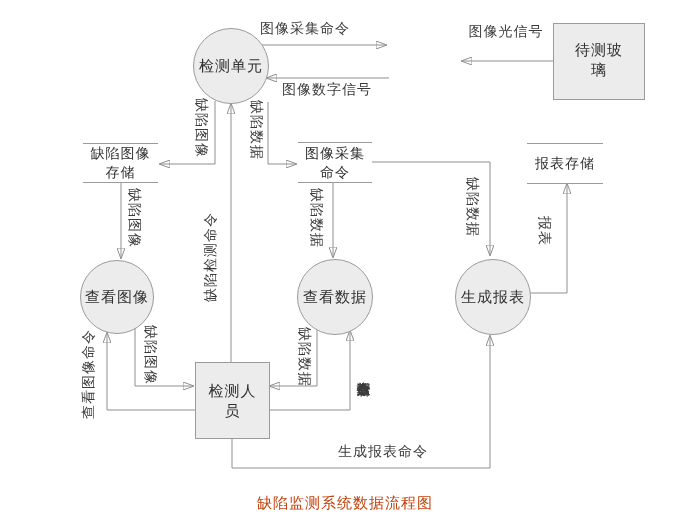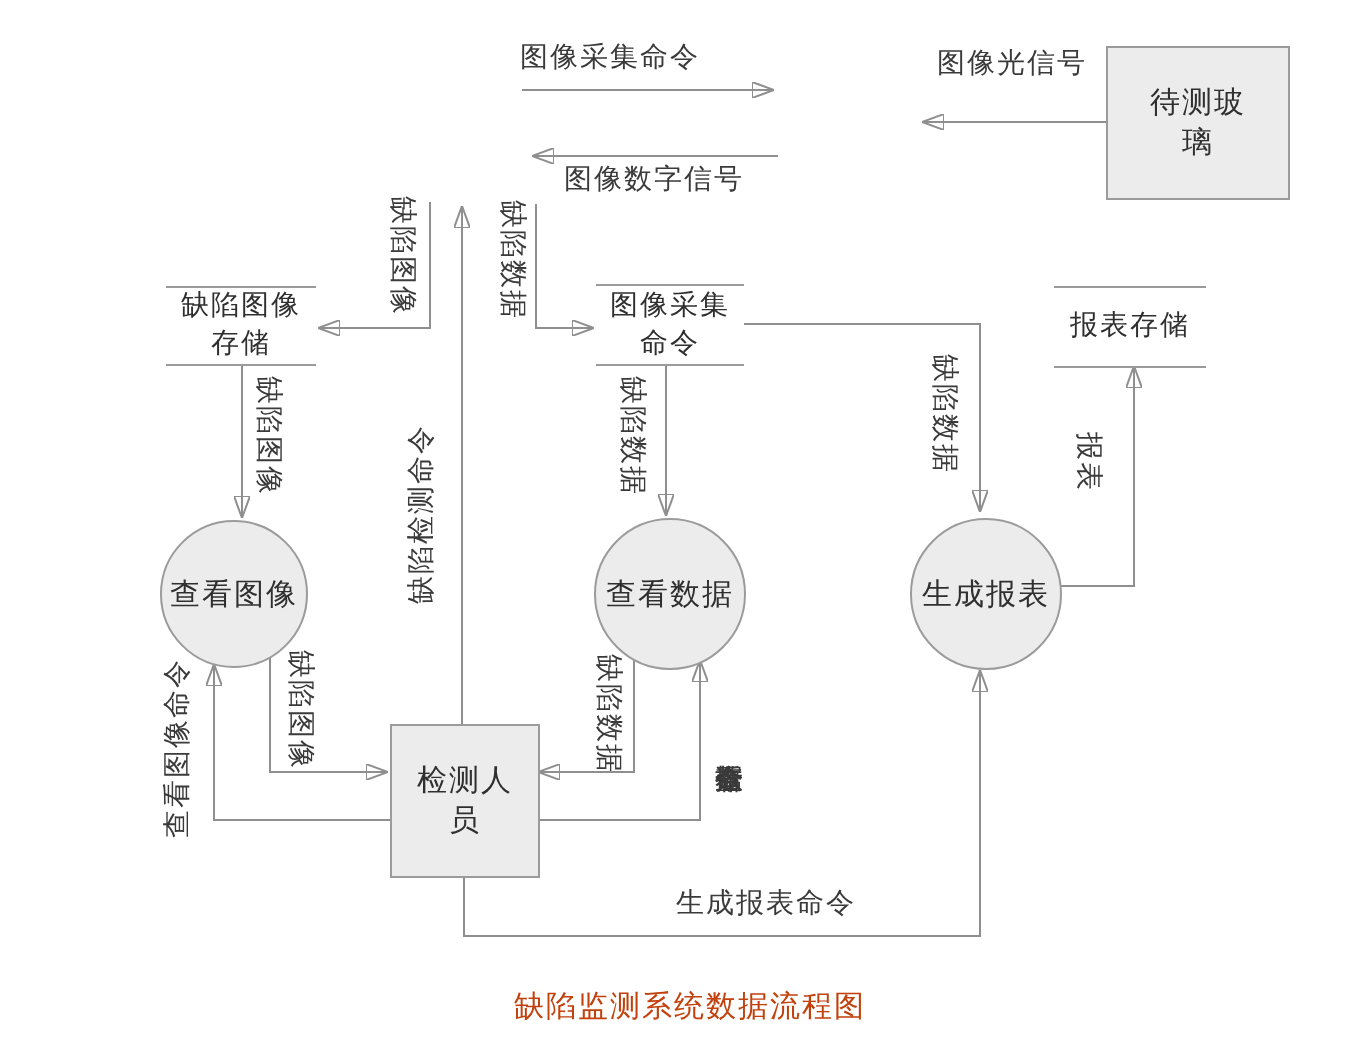"待测玻璃" div.ent { font-family: none -> Liberation Mono, monospace }
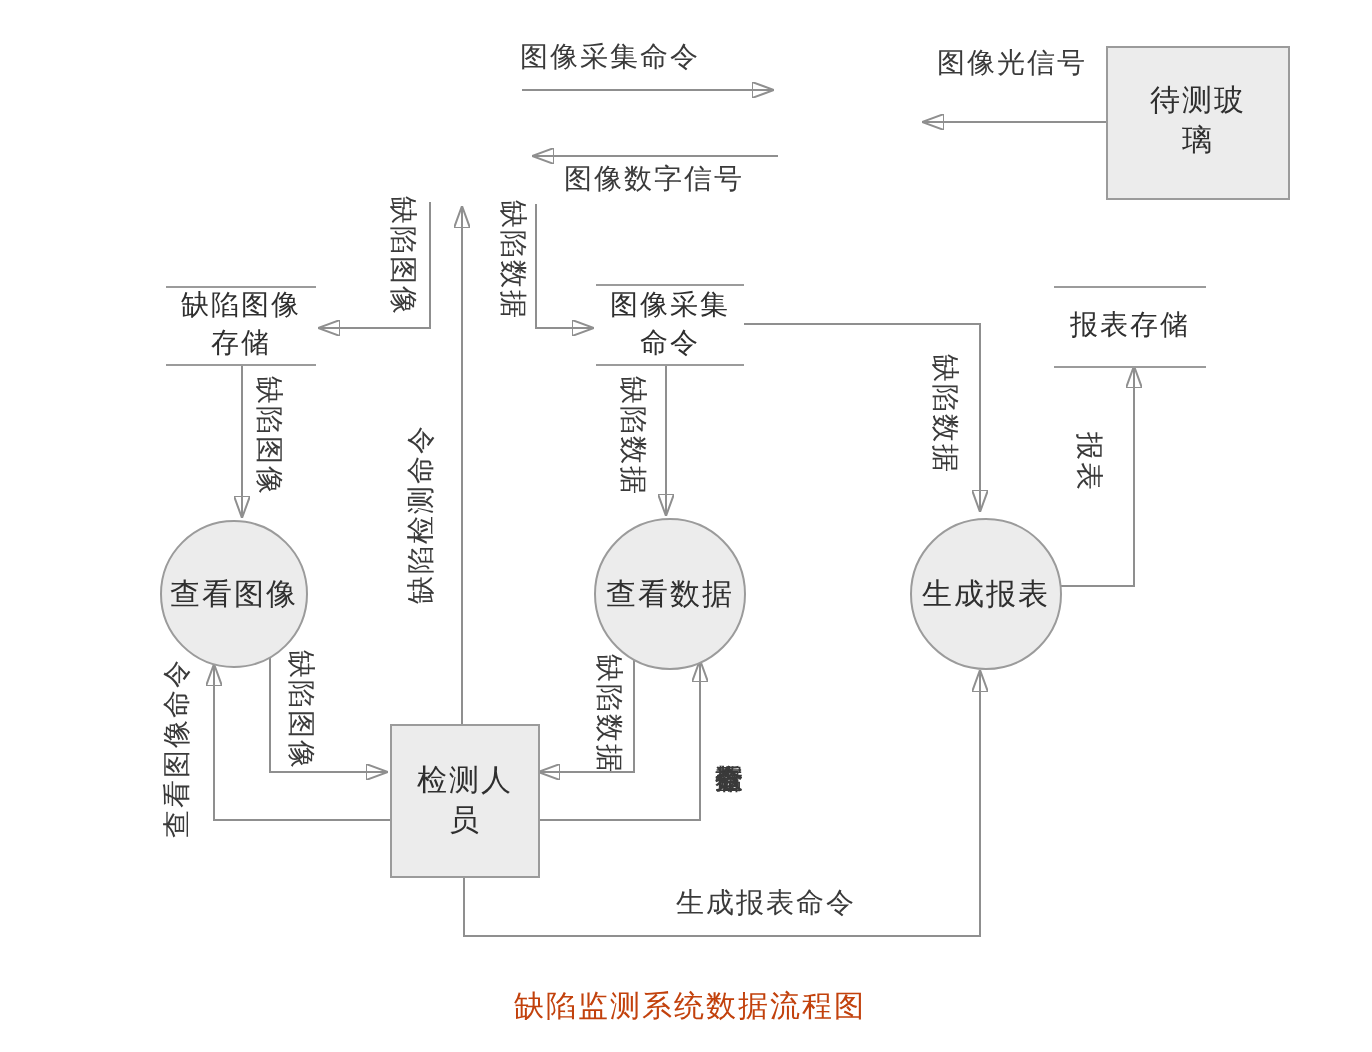"检测单元" div.proc { html: none -> <div> <span>检测单元</span> </div> }
